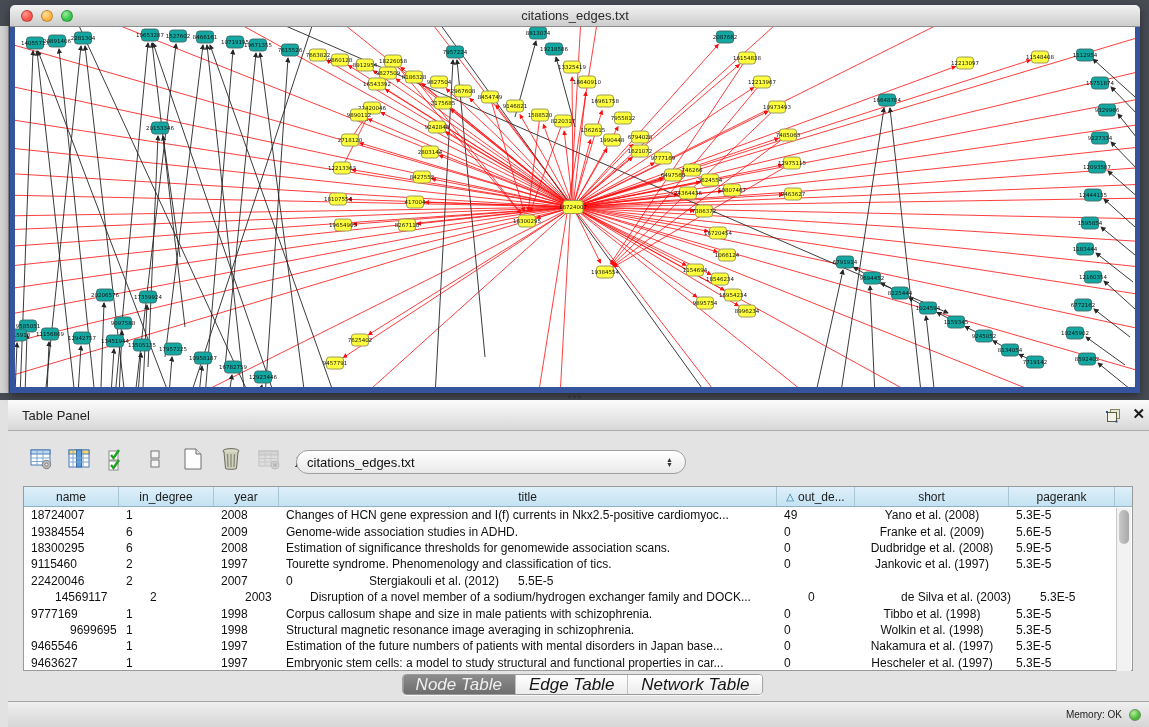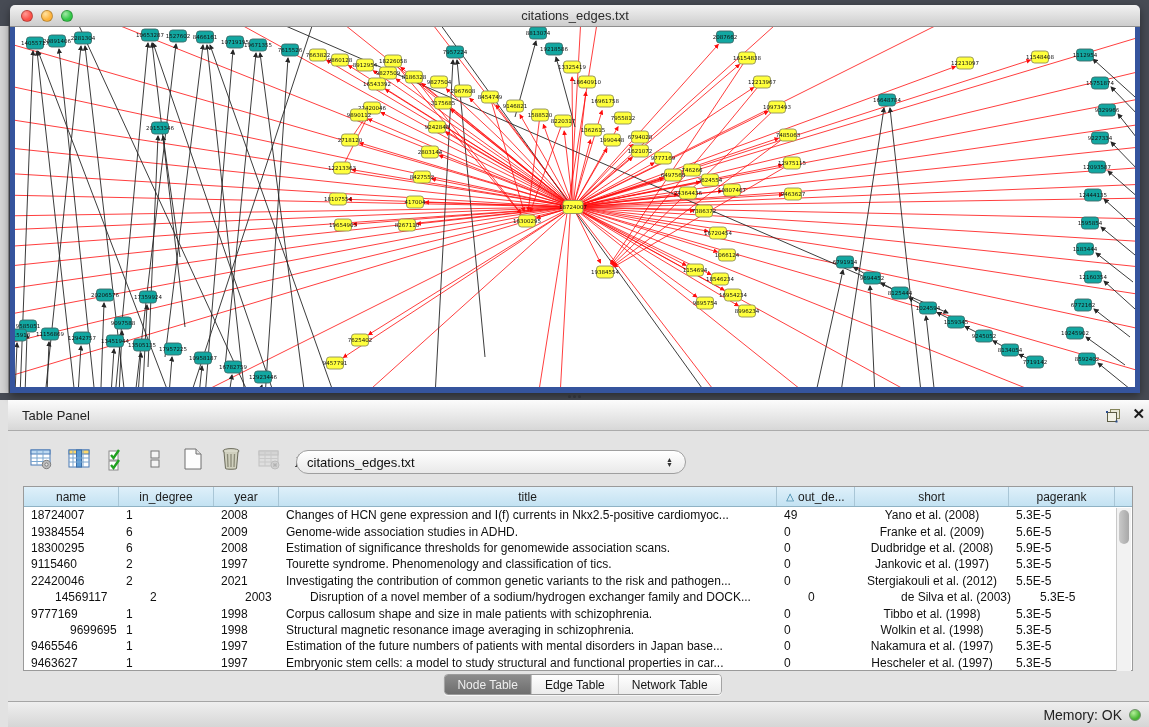"2021" div.td { text: 2021 -> 2007 }
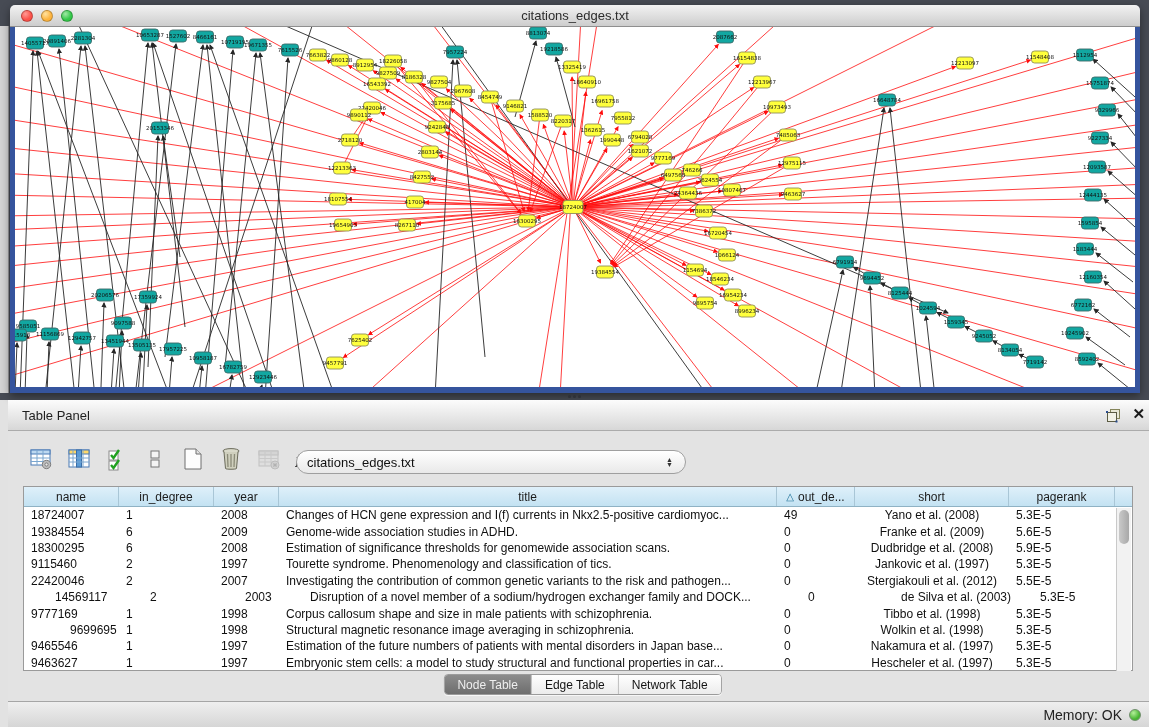"Investigating the contribution of common" div.td { html: <div>Investigating the contribution of common genetic variants to the risk and pathogen...</div> -> none }
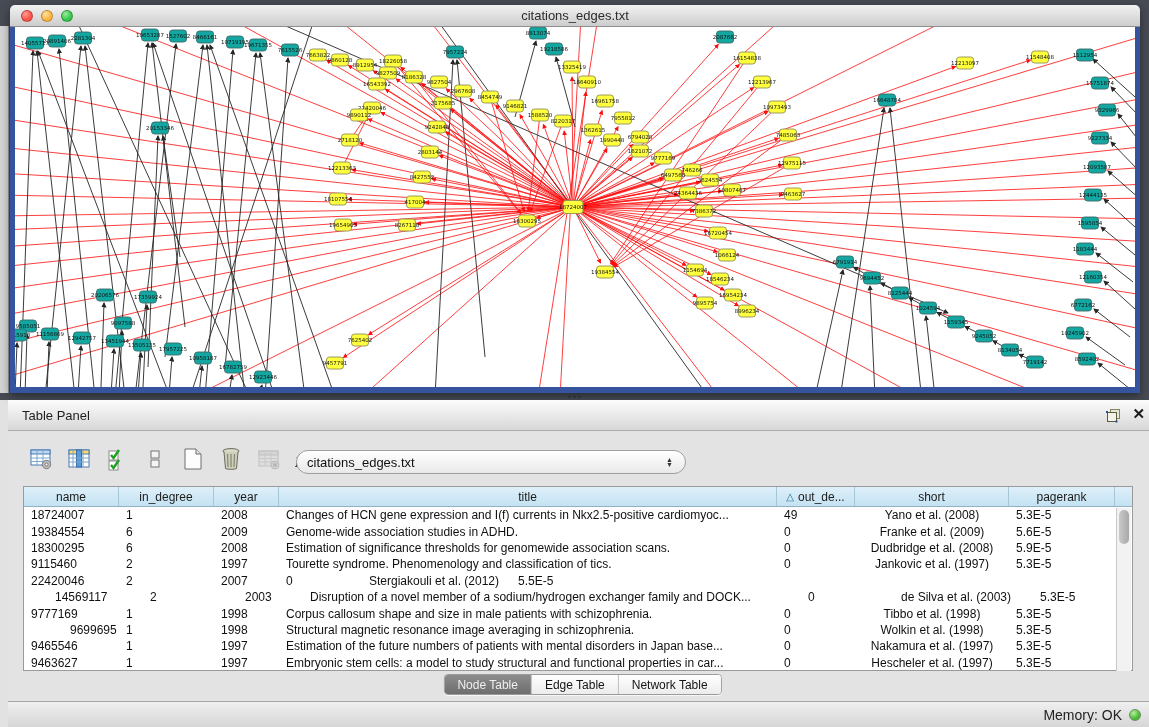"Node Table" .tab { font-size: 12px -> 17px; font-style: none -> italic }
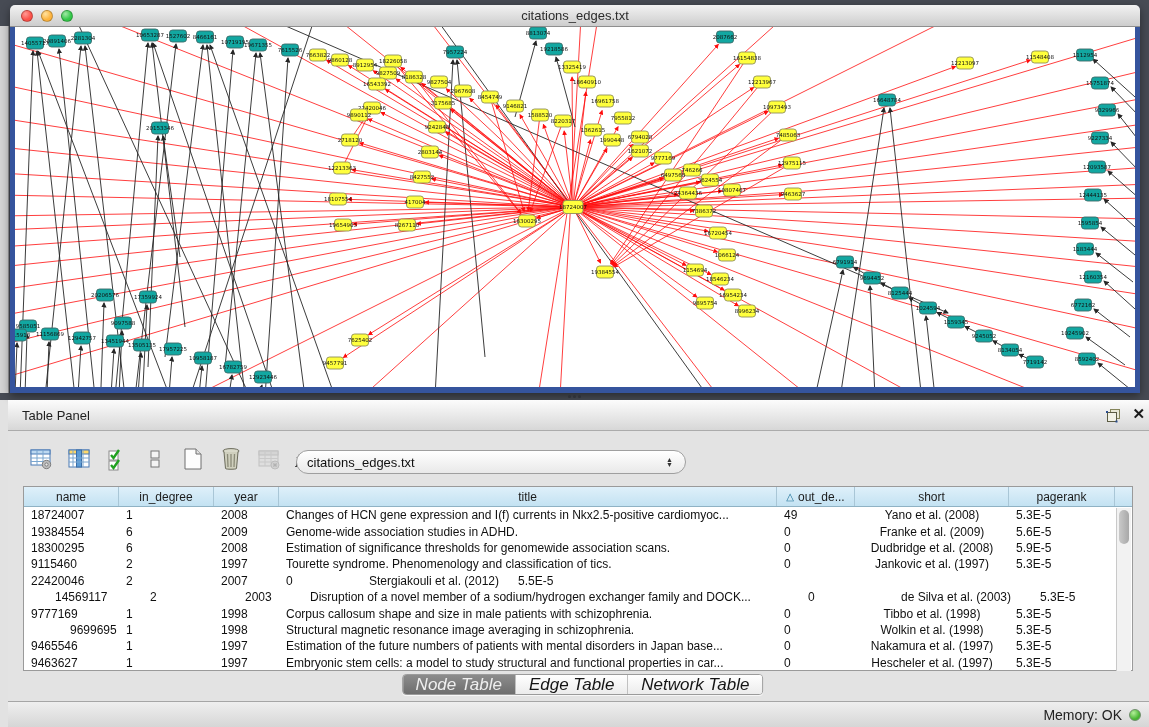"Memory: OK" .status-text { font-size: 14px -> 10px }
